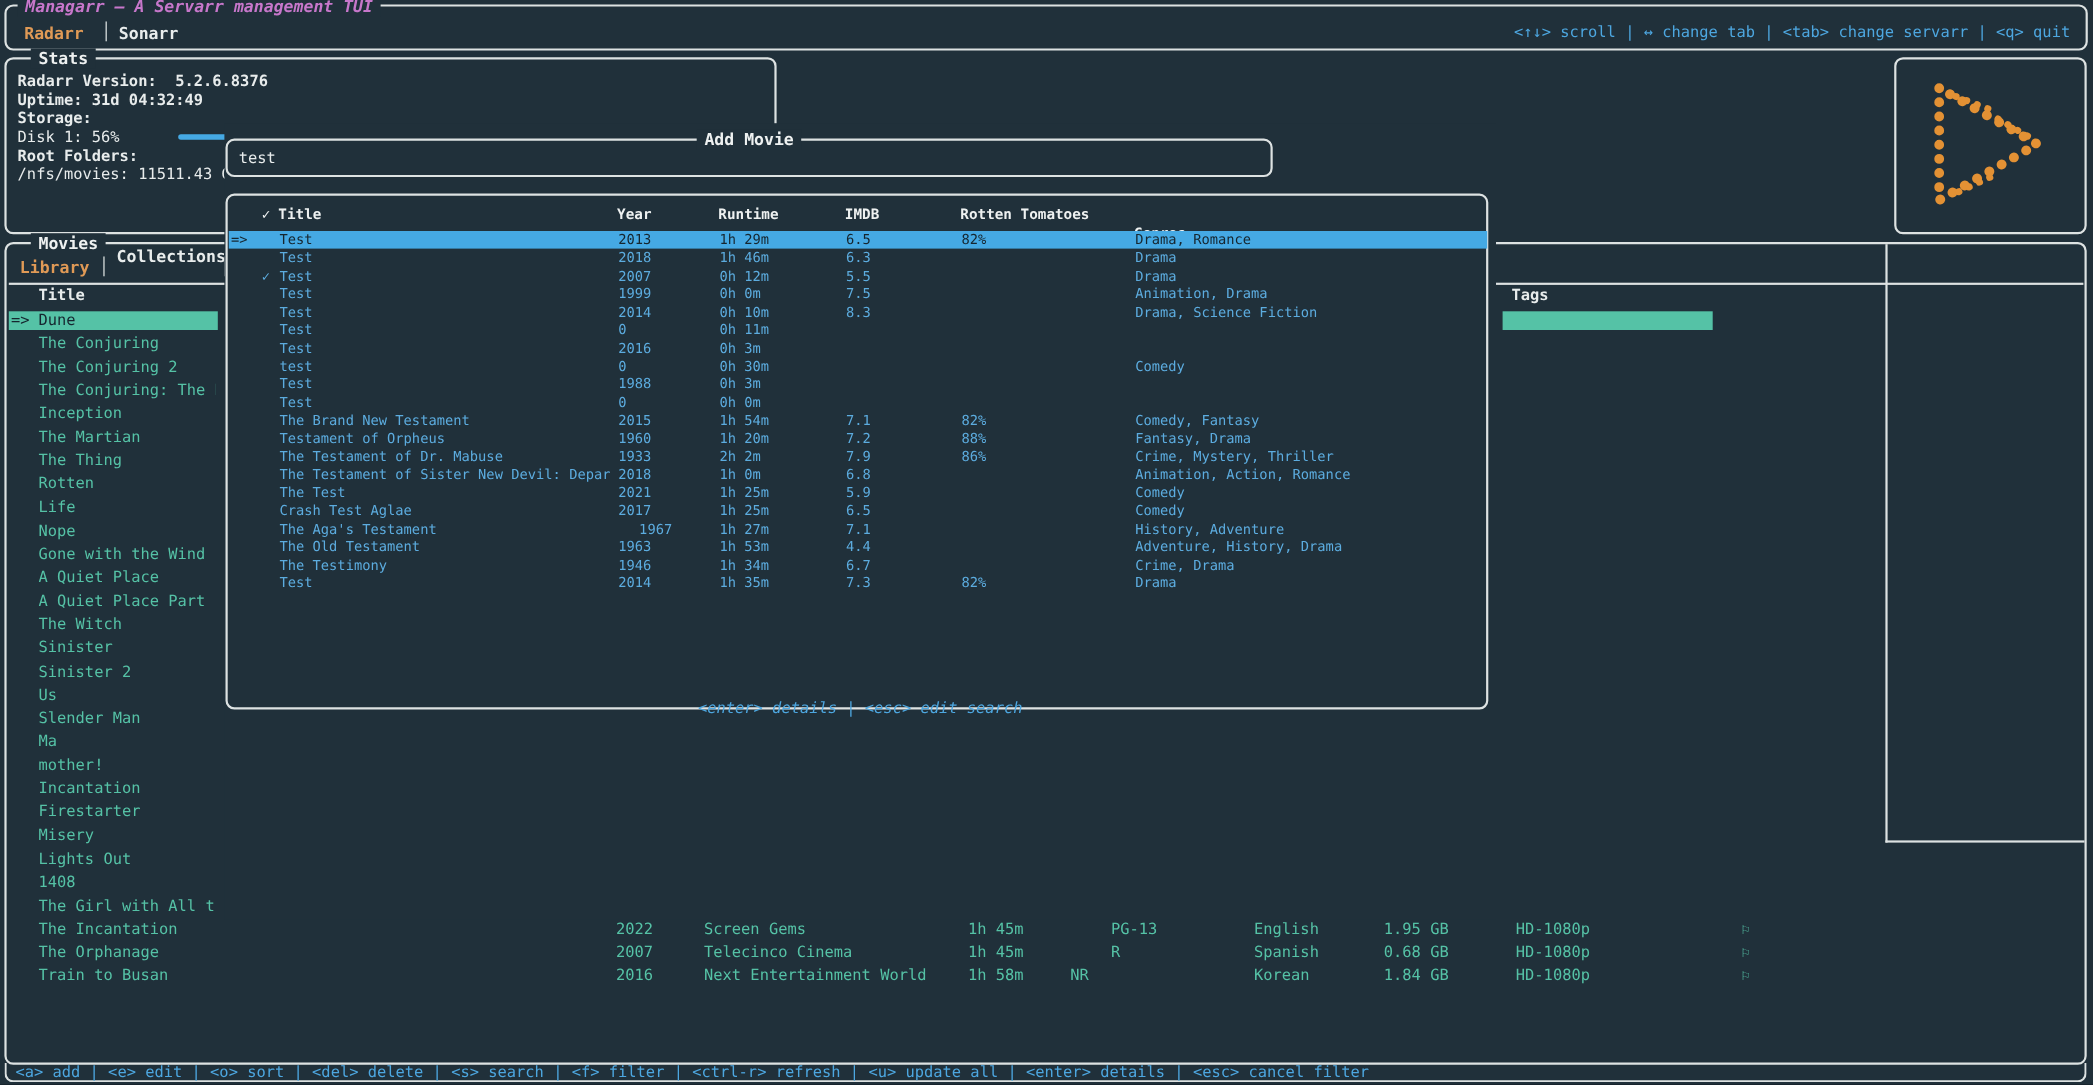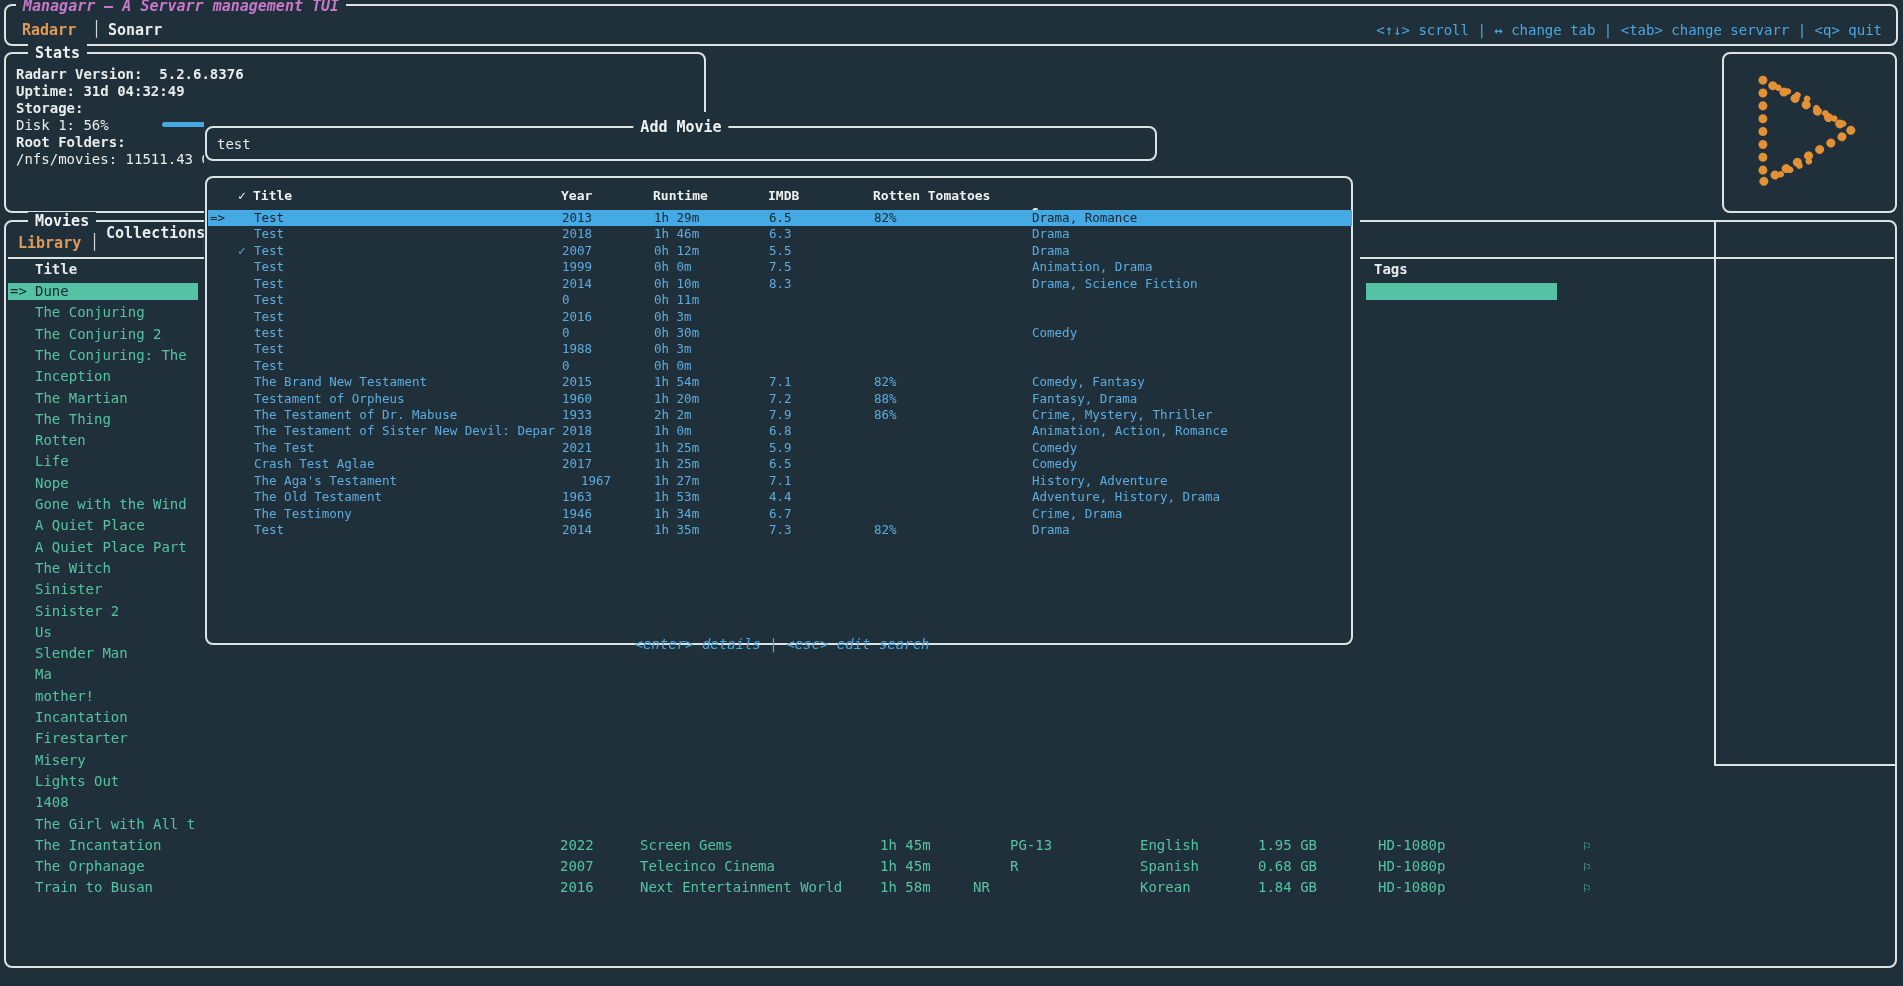"<a> add | <e> edit" div { html: none -> <div> <span>&lt;a&gt; add | &lt;e&gt; edit | &lt;o&gt; sort | &lt;del&gt; delete | &lt;s&gt; search | &lt;f&gt; filter | &lt;ctrl-r&gt; refresh | &lt;u&gt; update all | &lt;enter&gt; details | &lt;esc&gt; cancel filter</span> </div> }
